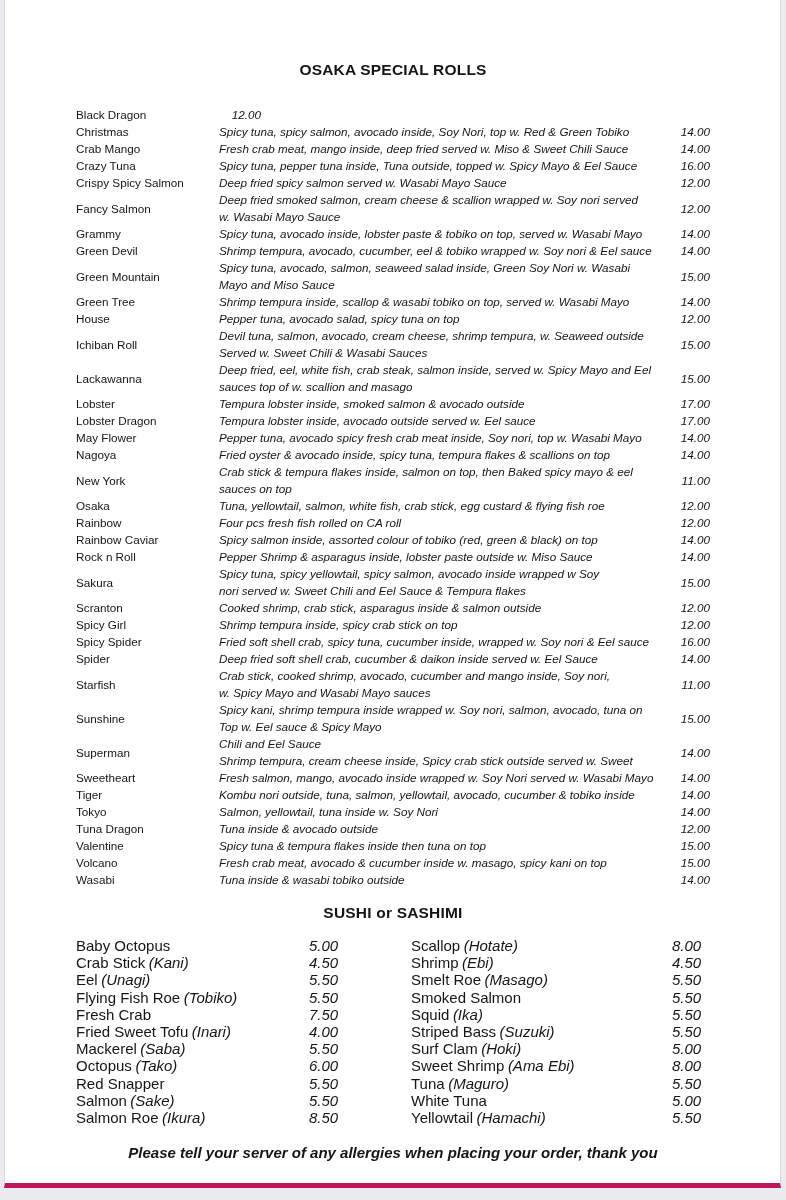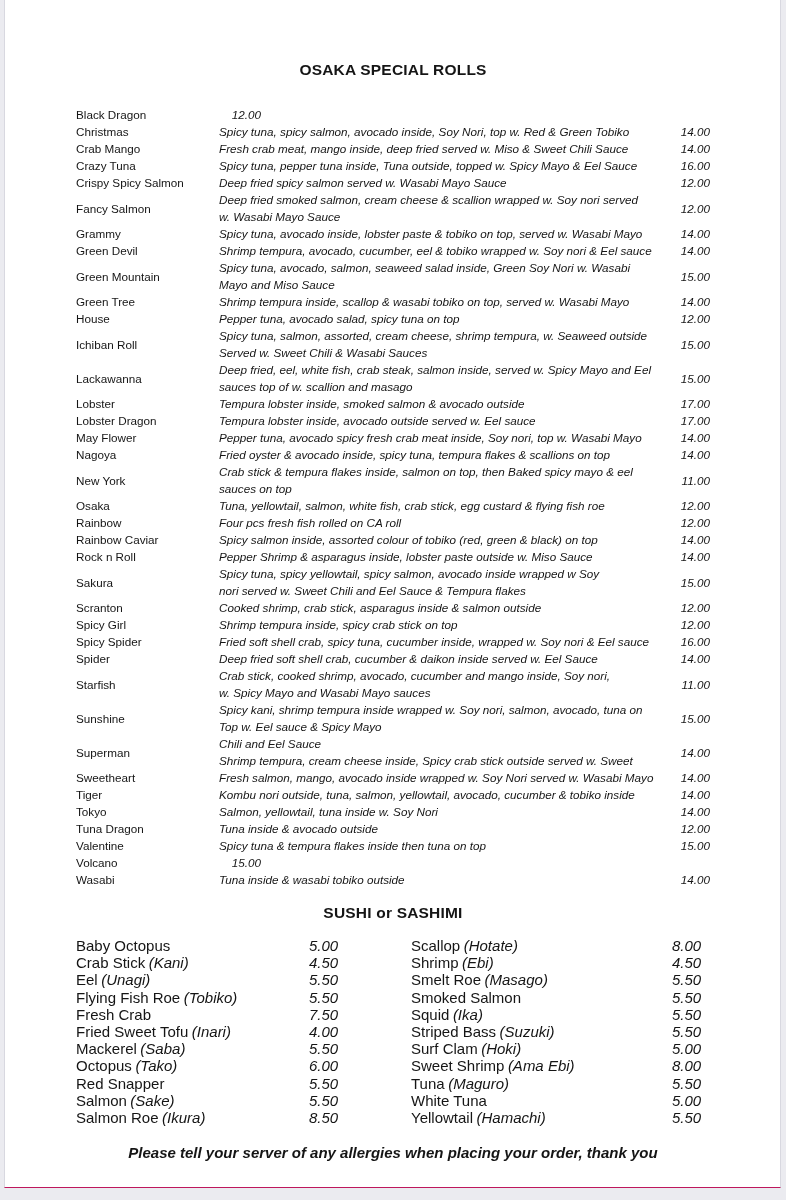"OSAKA SPECIAL ROLLS" .sheet { border-bottom: 1px solid #be185d -> 5px solid #be185d }
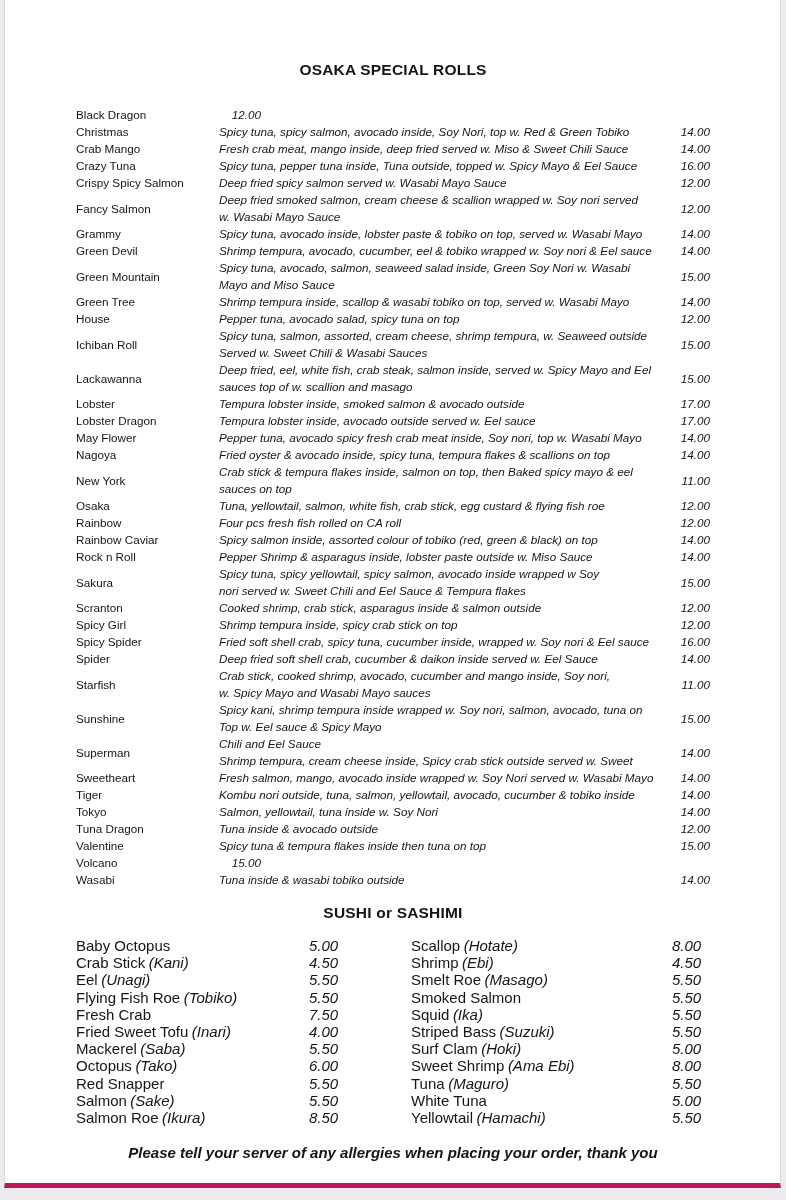"Spicy tuna, salmon, assorted, cream" div.desc-line { text: Spicy tuna, salmon, assorted -> Devil tuna, salmon, avocado }
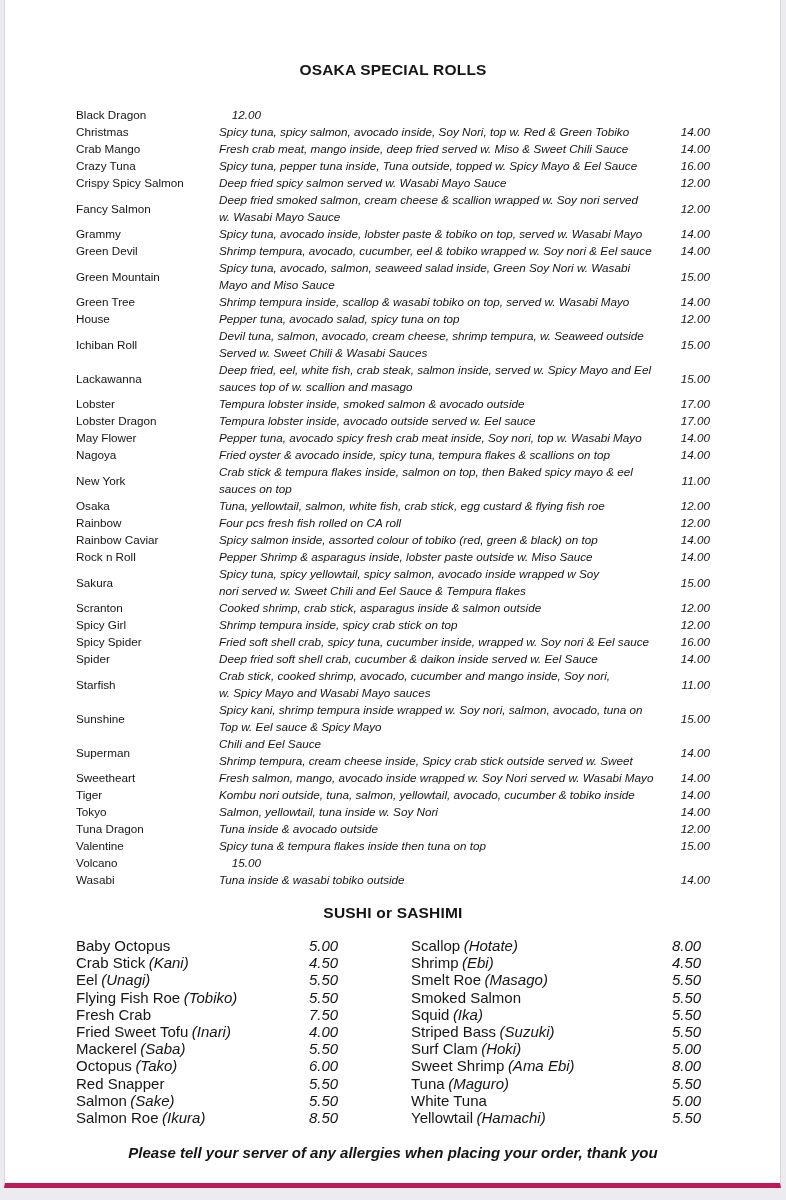"Fresh crab meat, avocado &" div.col-desc { html: none -> <div> <div>Fresh crab meat, avocado &amp; cucumber inside w. masago, spicy kani on top</div> </div> }
